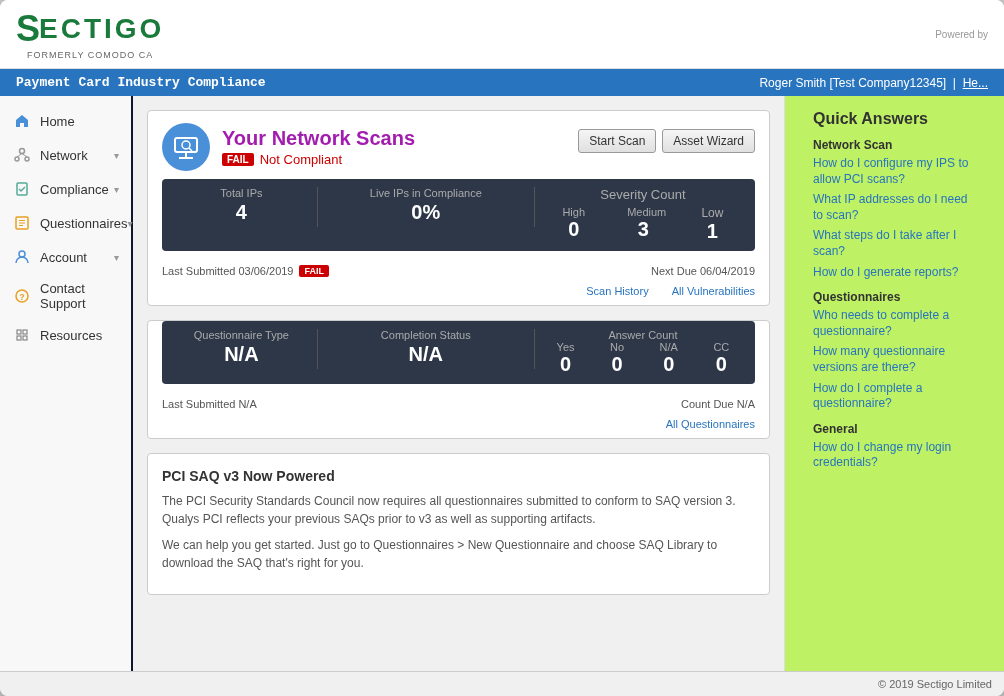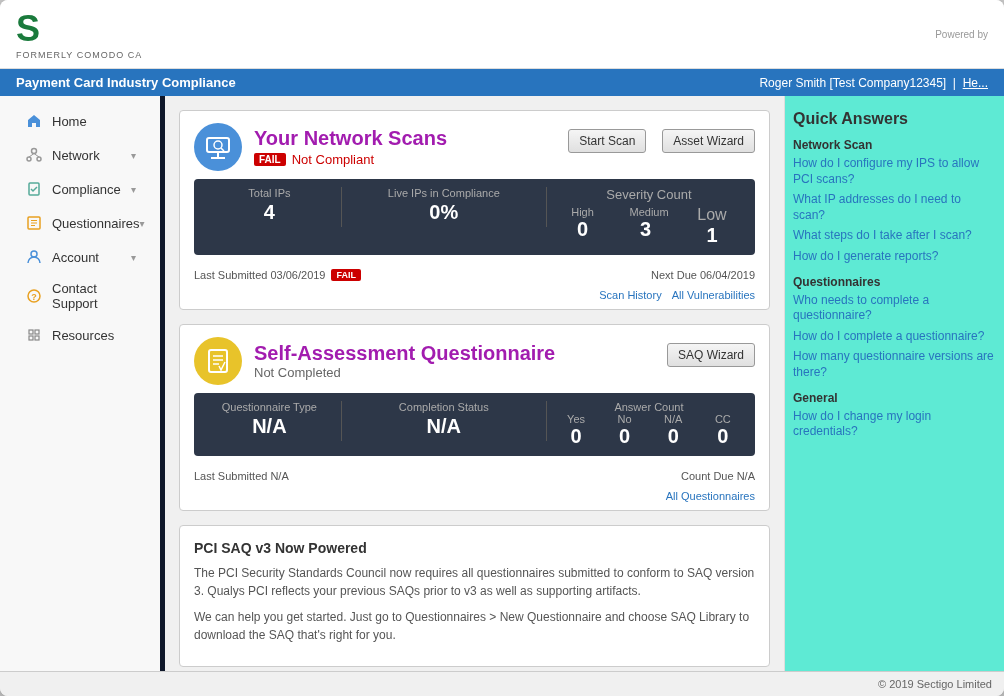"ECTIGO" span { html: none -> <span>ECTIGO</span> }
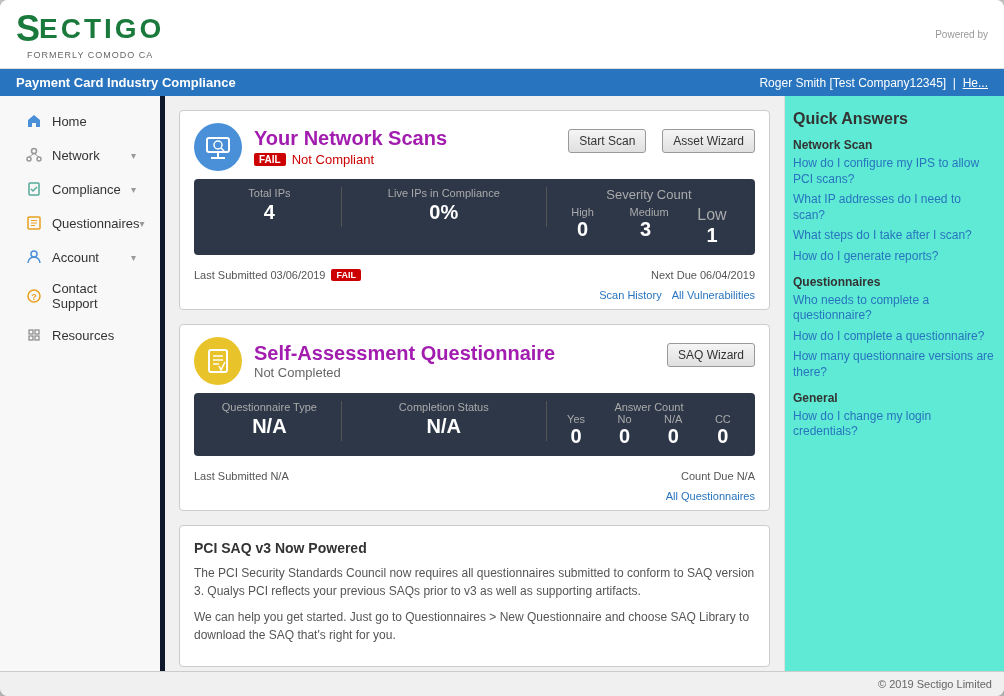"Payment Card Industry Compliance" .nav-bar-title { font-family: none -> Liberation Mono, monospace }
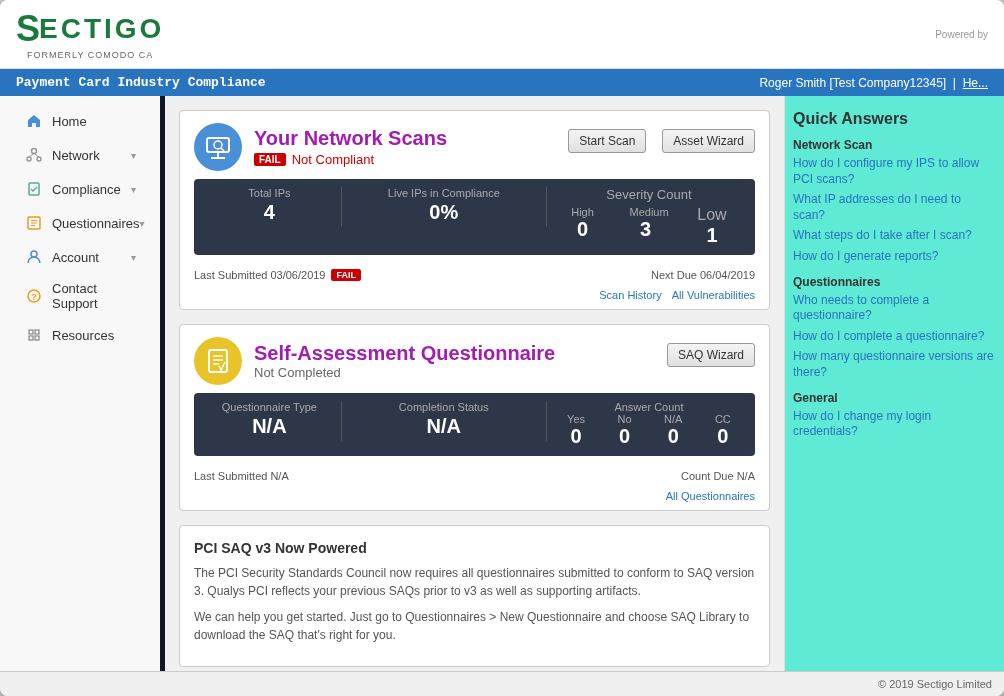"Home" .sidebar { border-right: 5px solid #0f172a -> 2px solid #0f172a; padding: 8px 12px -> 8px 0; width: 165px -> 133px }
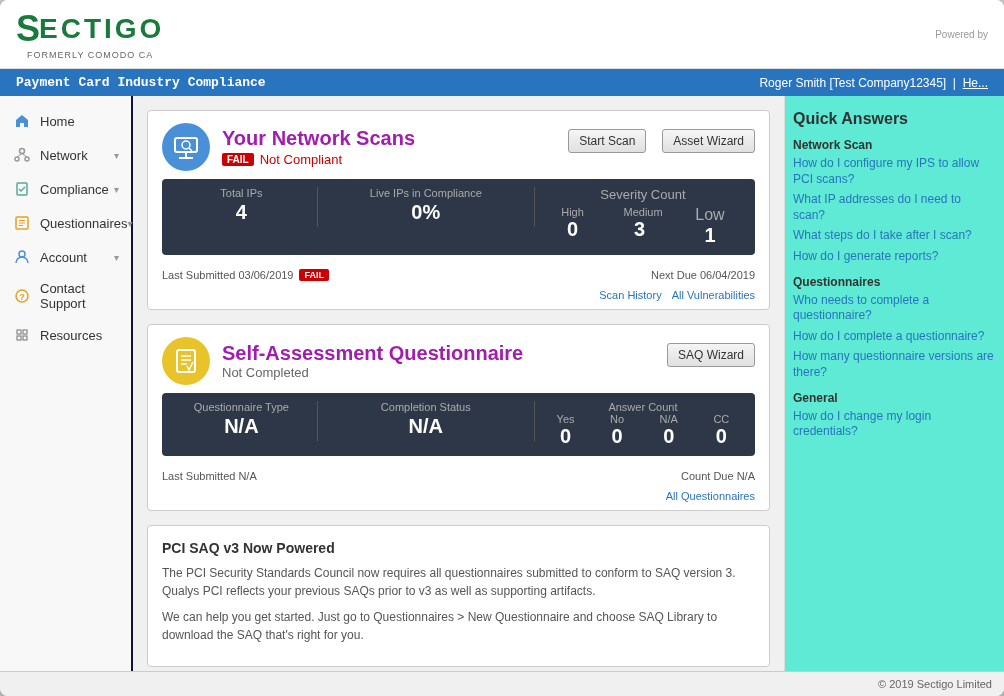"Quick Answers" .quick-answers { background: #5eead4 -> #bef264; padding: 14px 8px -> 14px 28px }
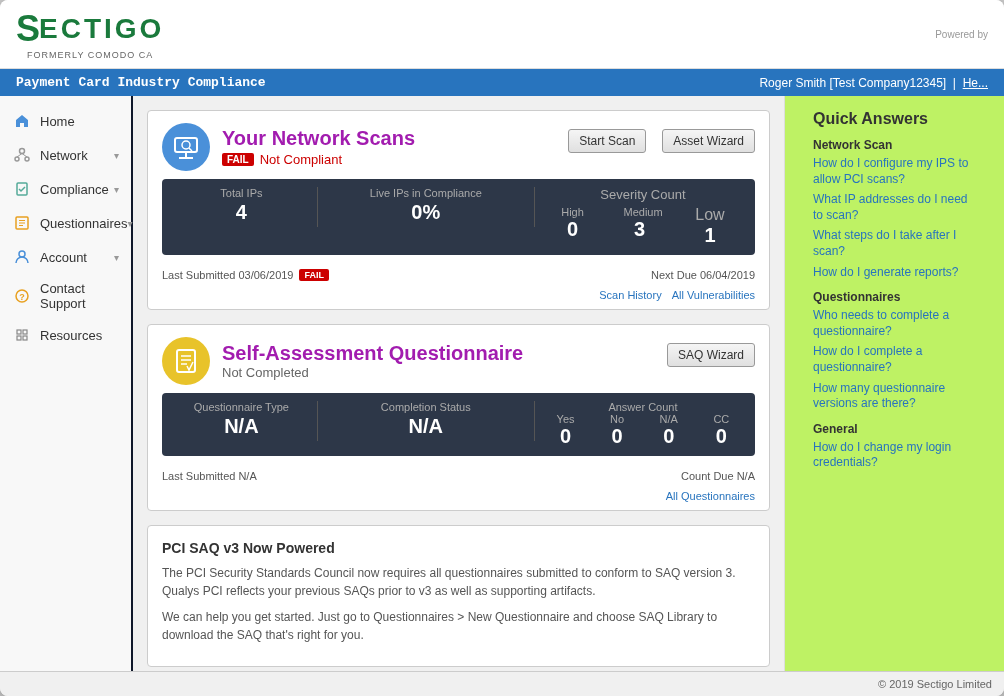"Start Scan" .card-buttons { gap: 16px -> 6px }
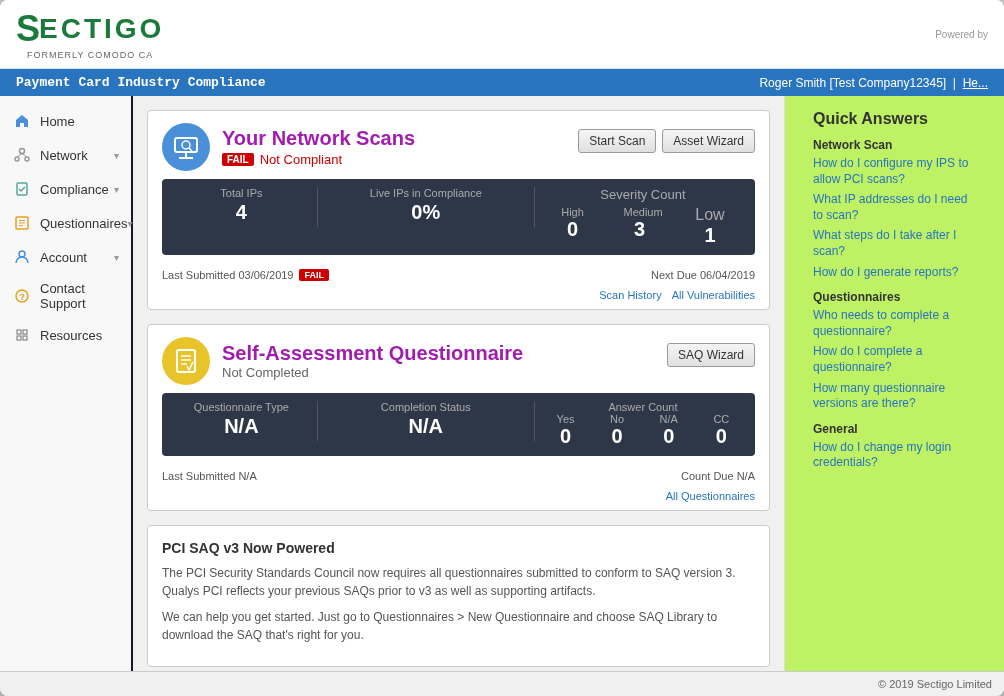"Low" div { font-size: 16px -> 12px }
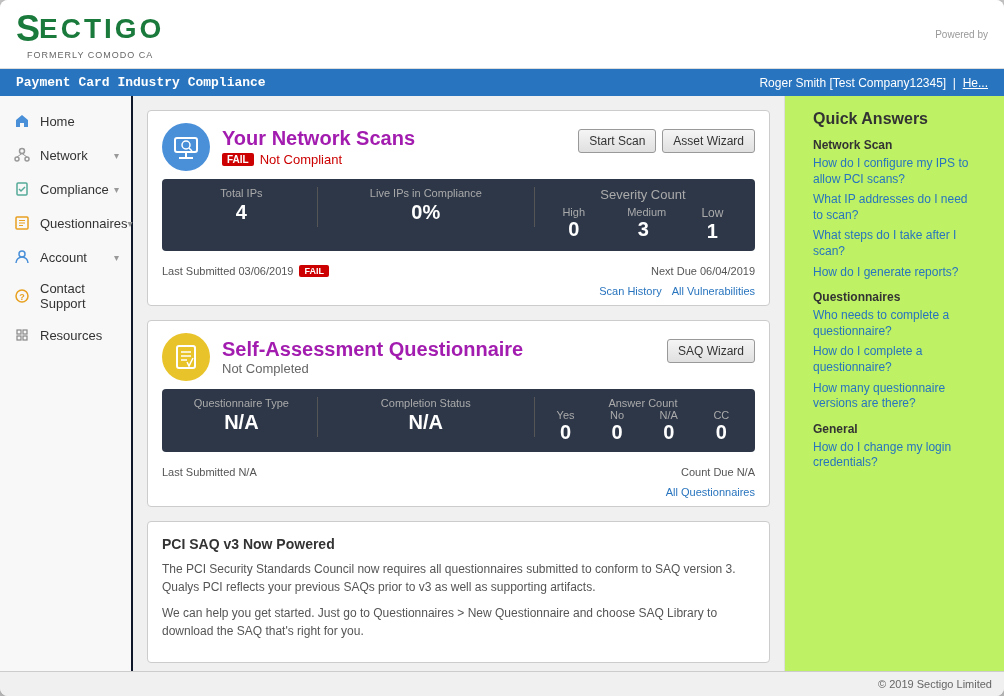"Scan History" div { gap: 10px -> 23px }
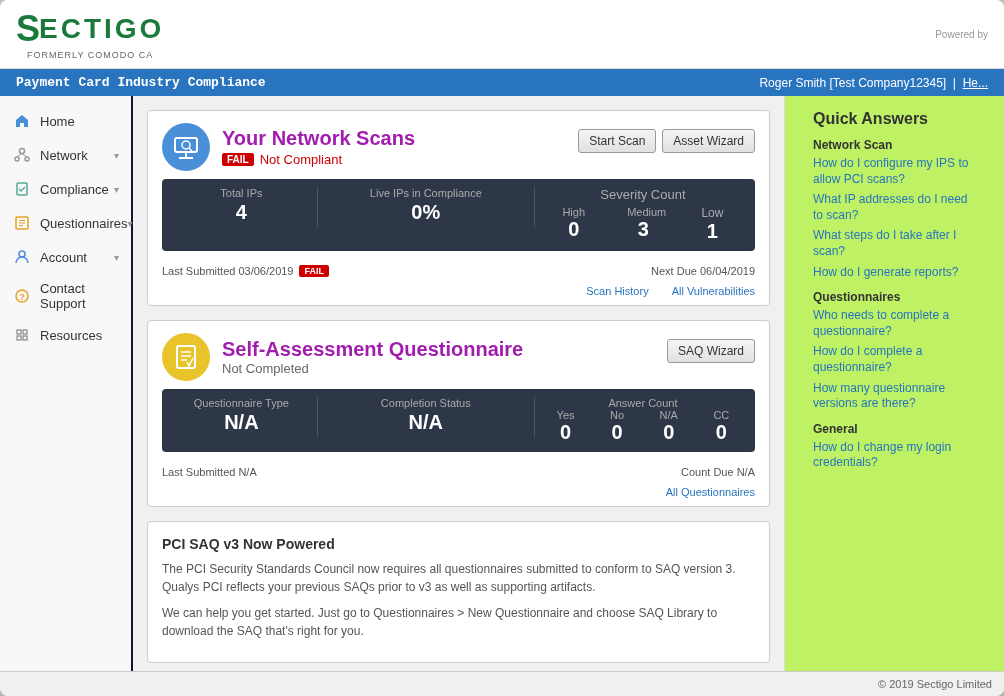"Self-Assessment Questionnaire" div.card-header { html: <div> <div> <div> <svg> <rect></rect> <line></line> <line></line> <line></line> <polyline></polyline> </svg> </div> <div> <span>Self-Assessment Questionnaire</span> <span>Not Completed</span> </div> </div> <div> <button>SAQ Wizard</button> </div> </div> -> none }
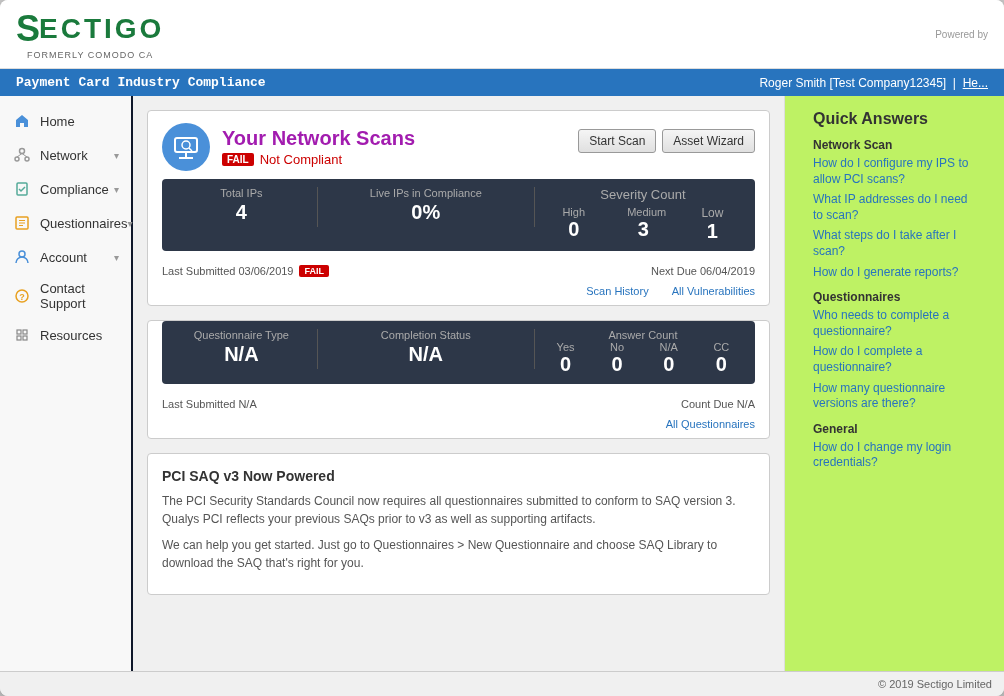"How do I complete a" a.qa-link { order: before "How many questionnaire versions are" -> after "How many questionnaire versions are" }
